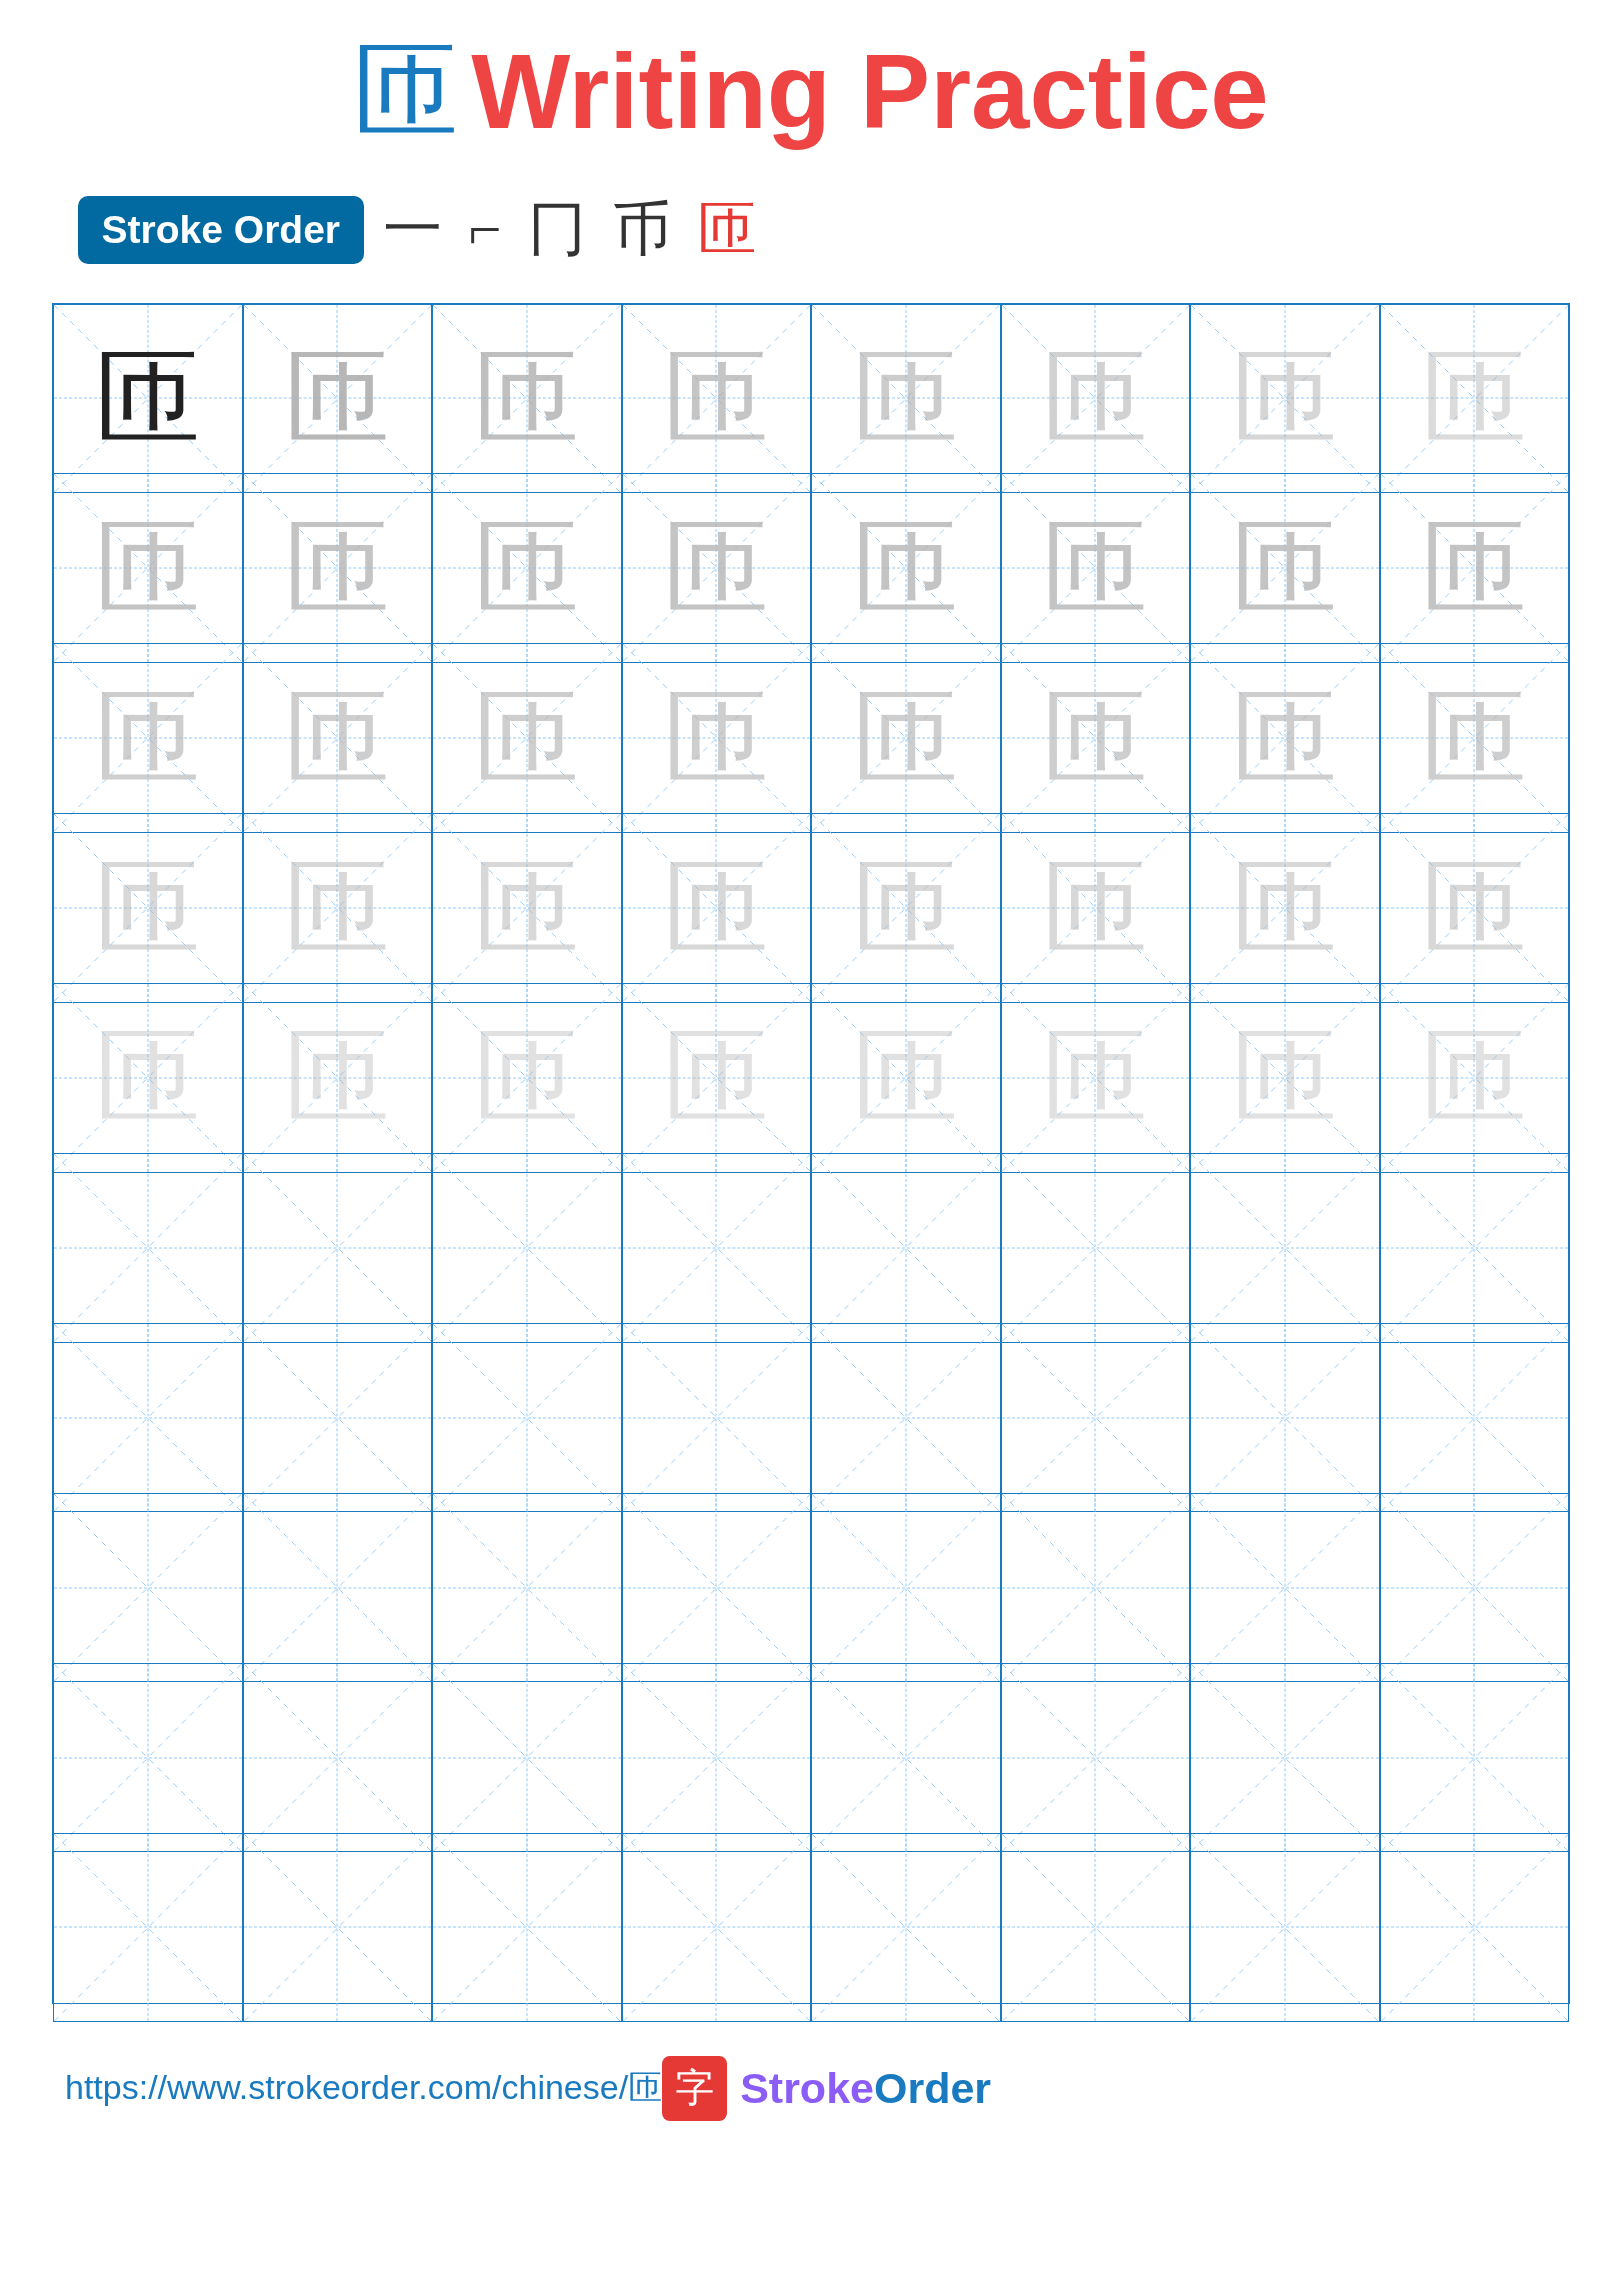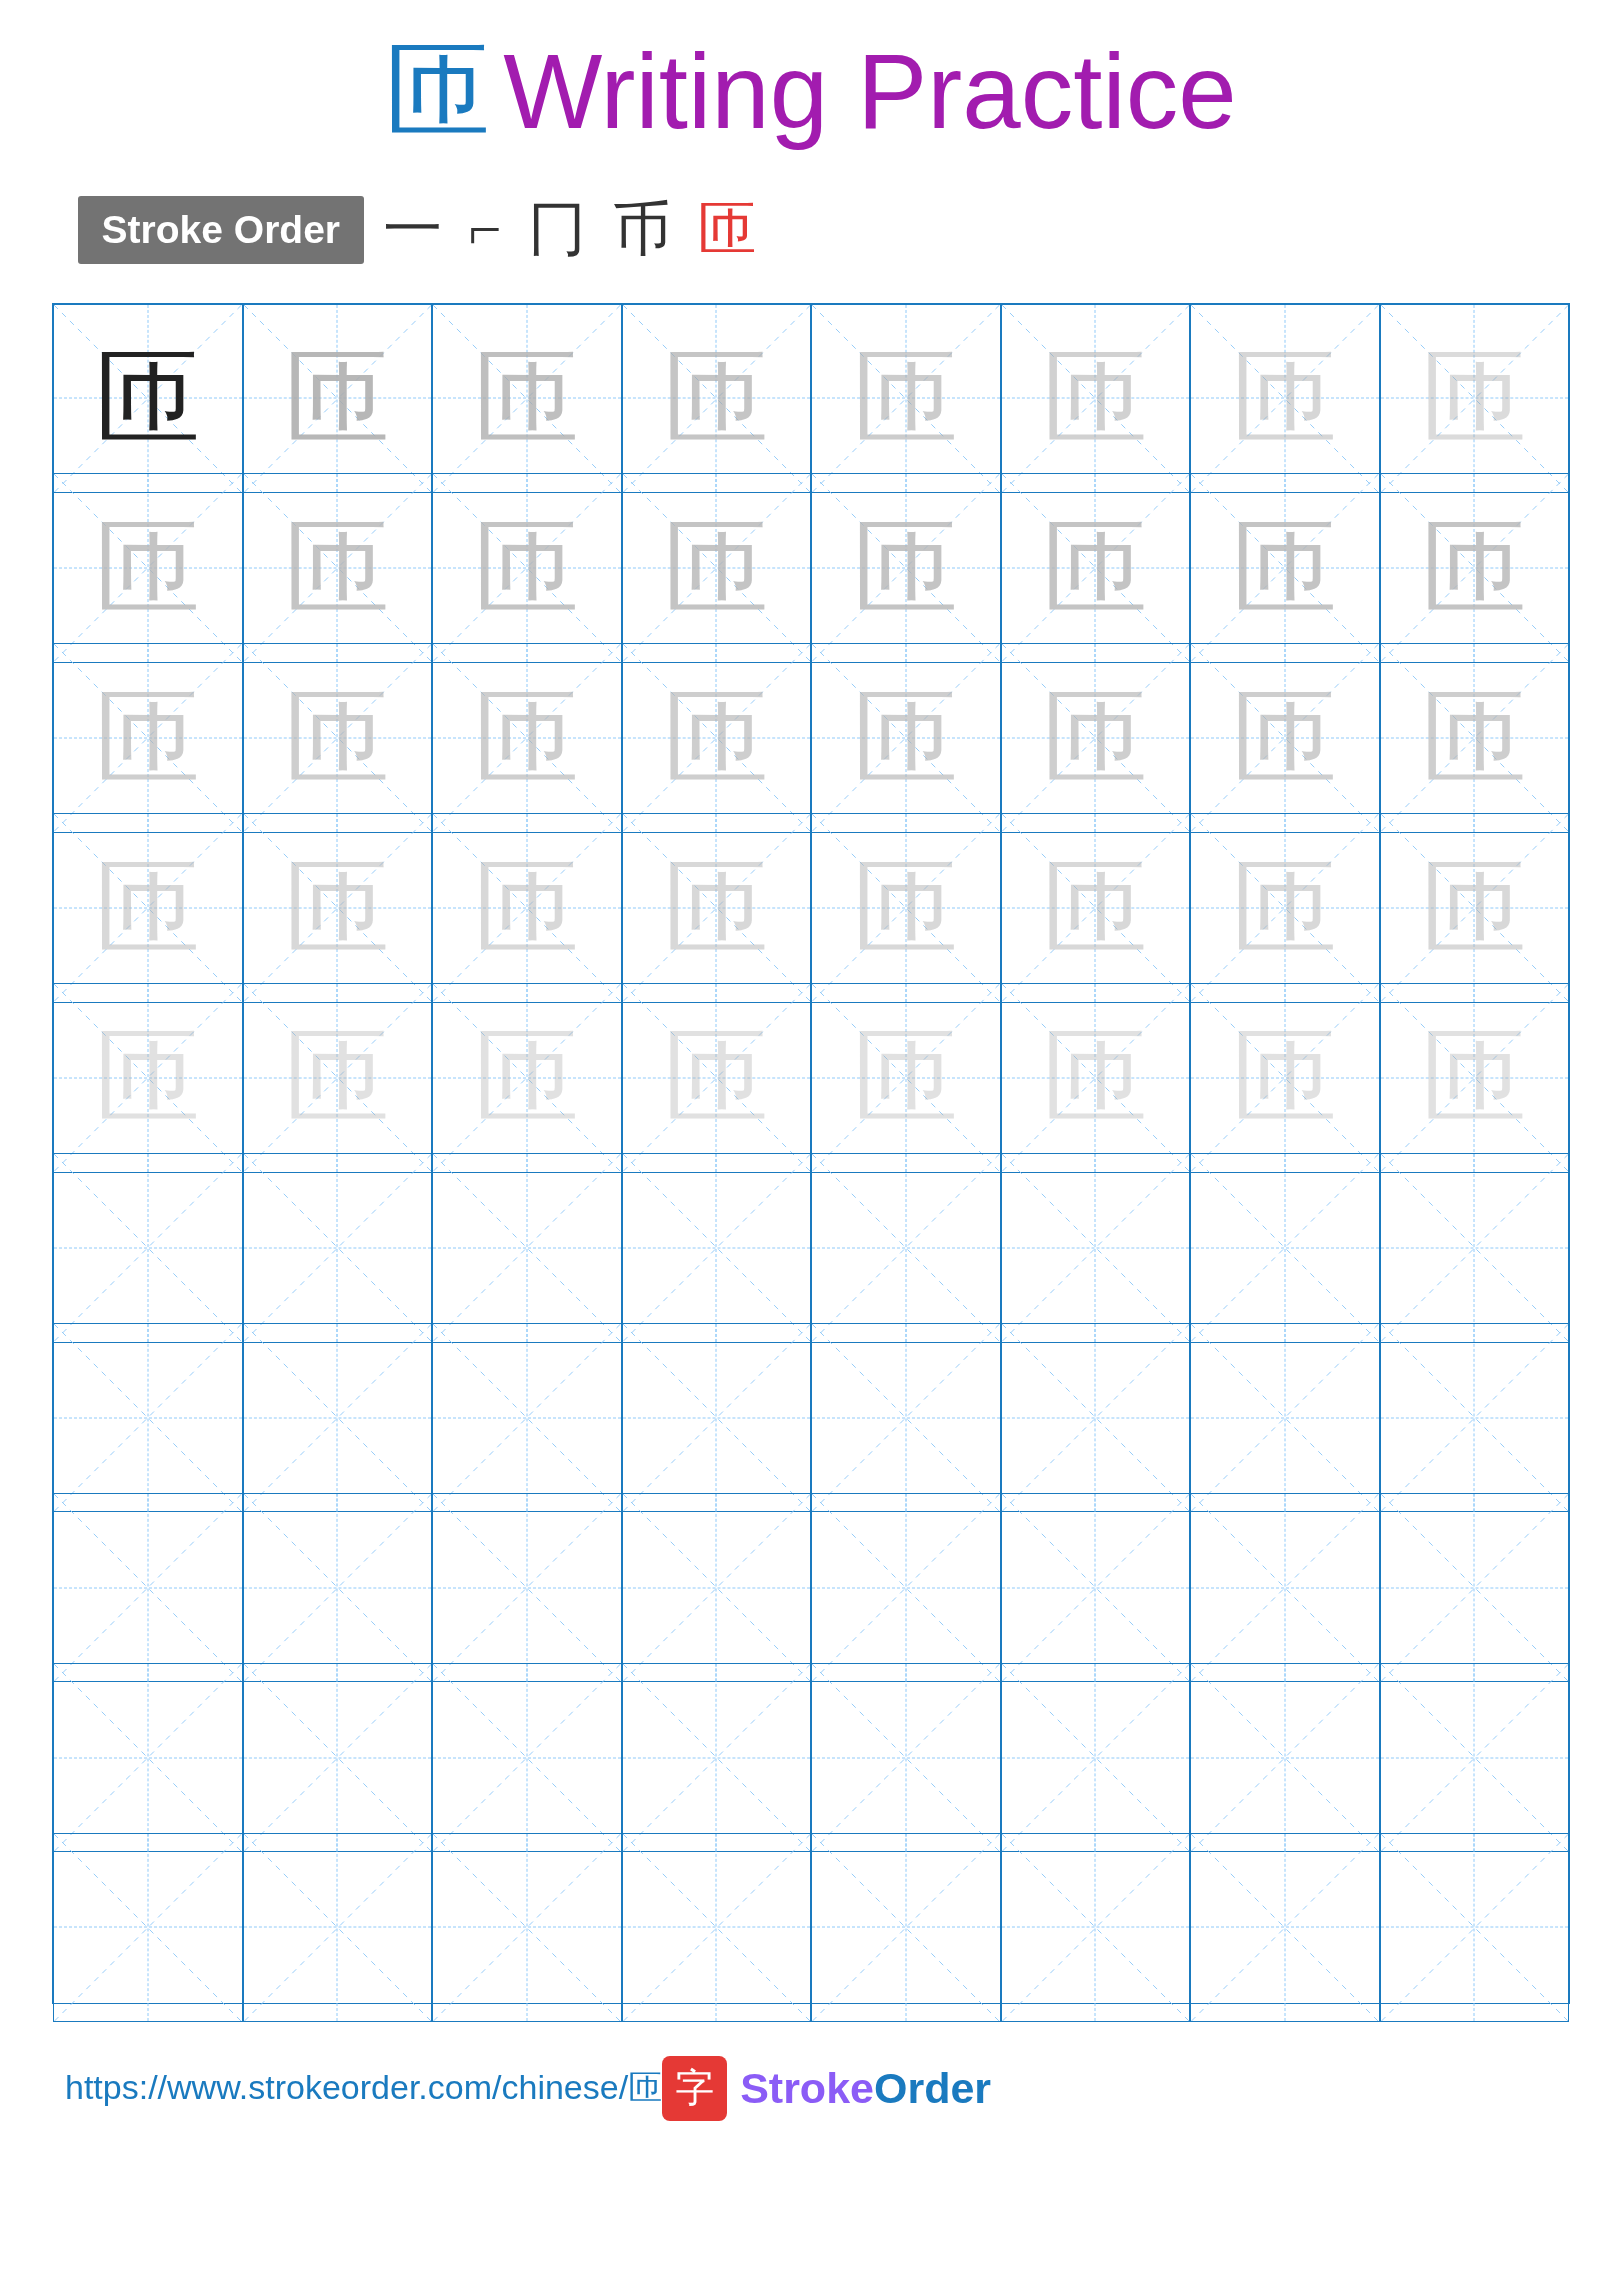"Writing Practice" .header-title { color: #a21caf -> #ef4444; font-weight: normal -> bold }
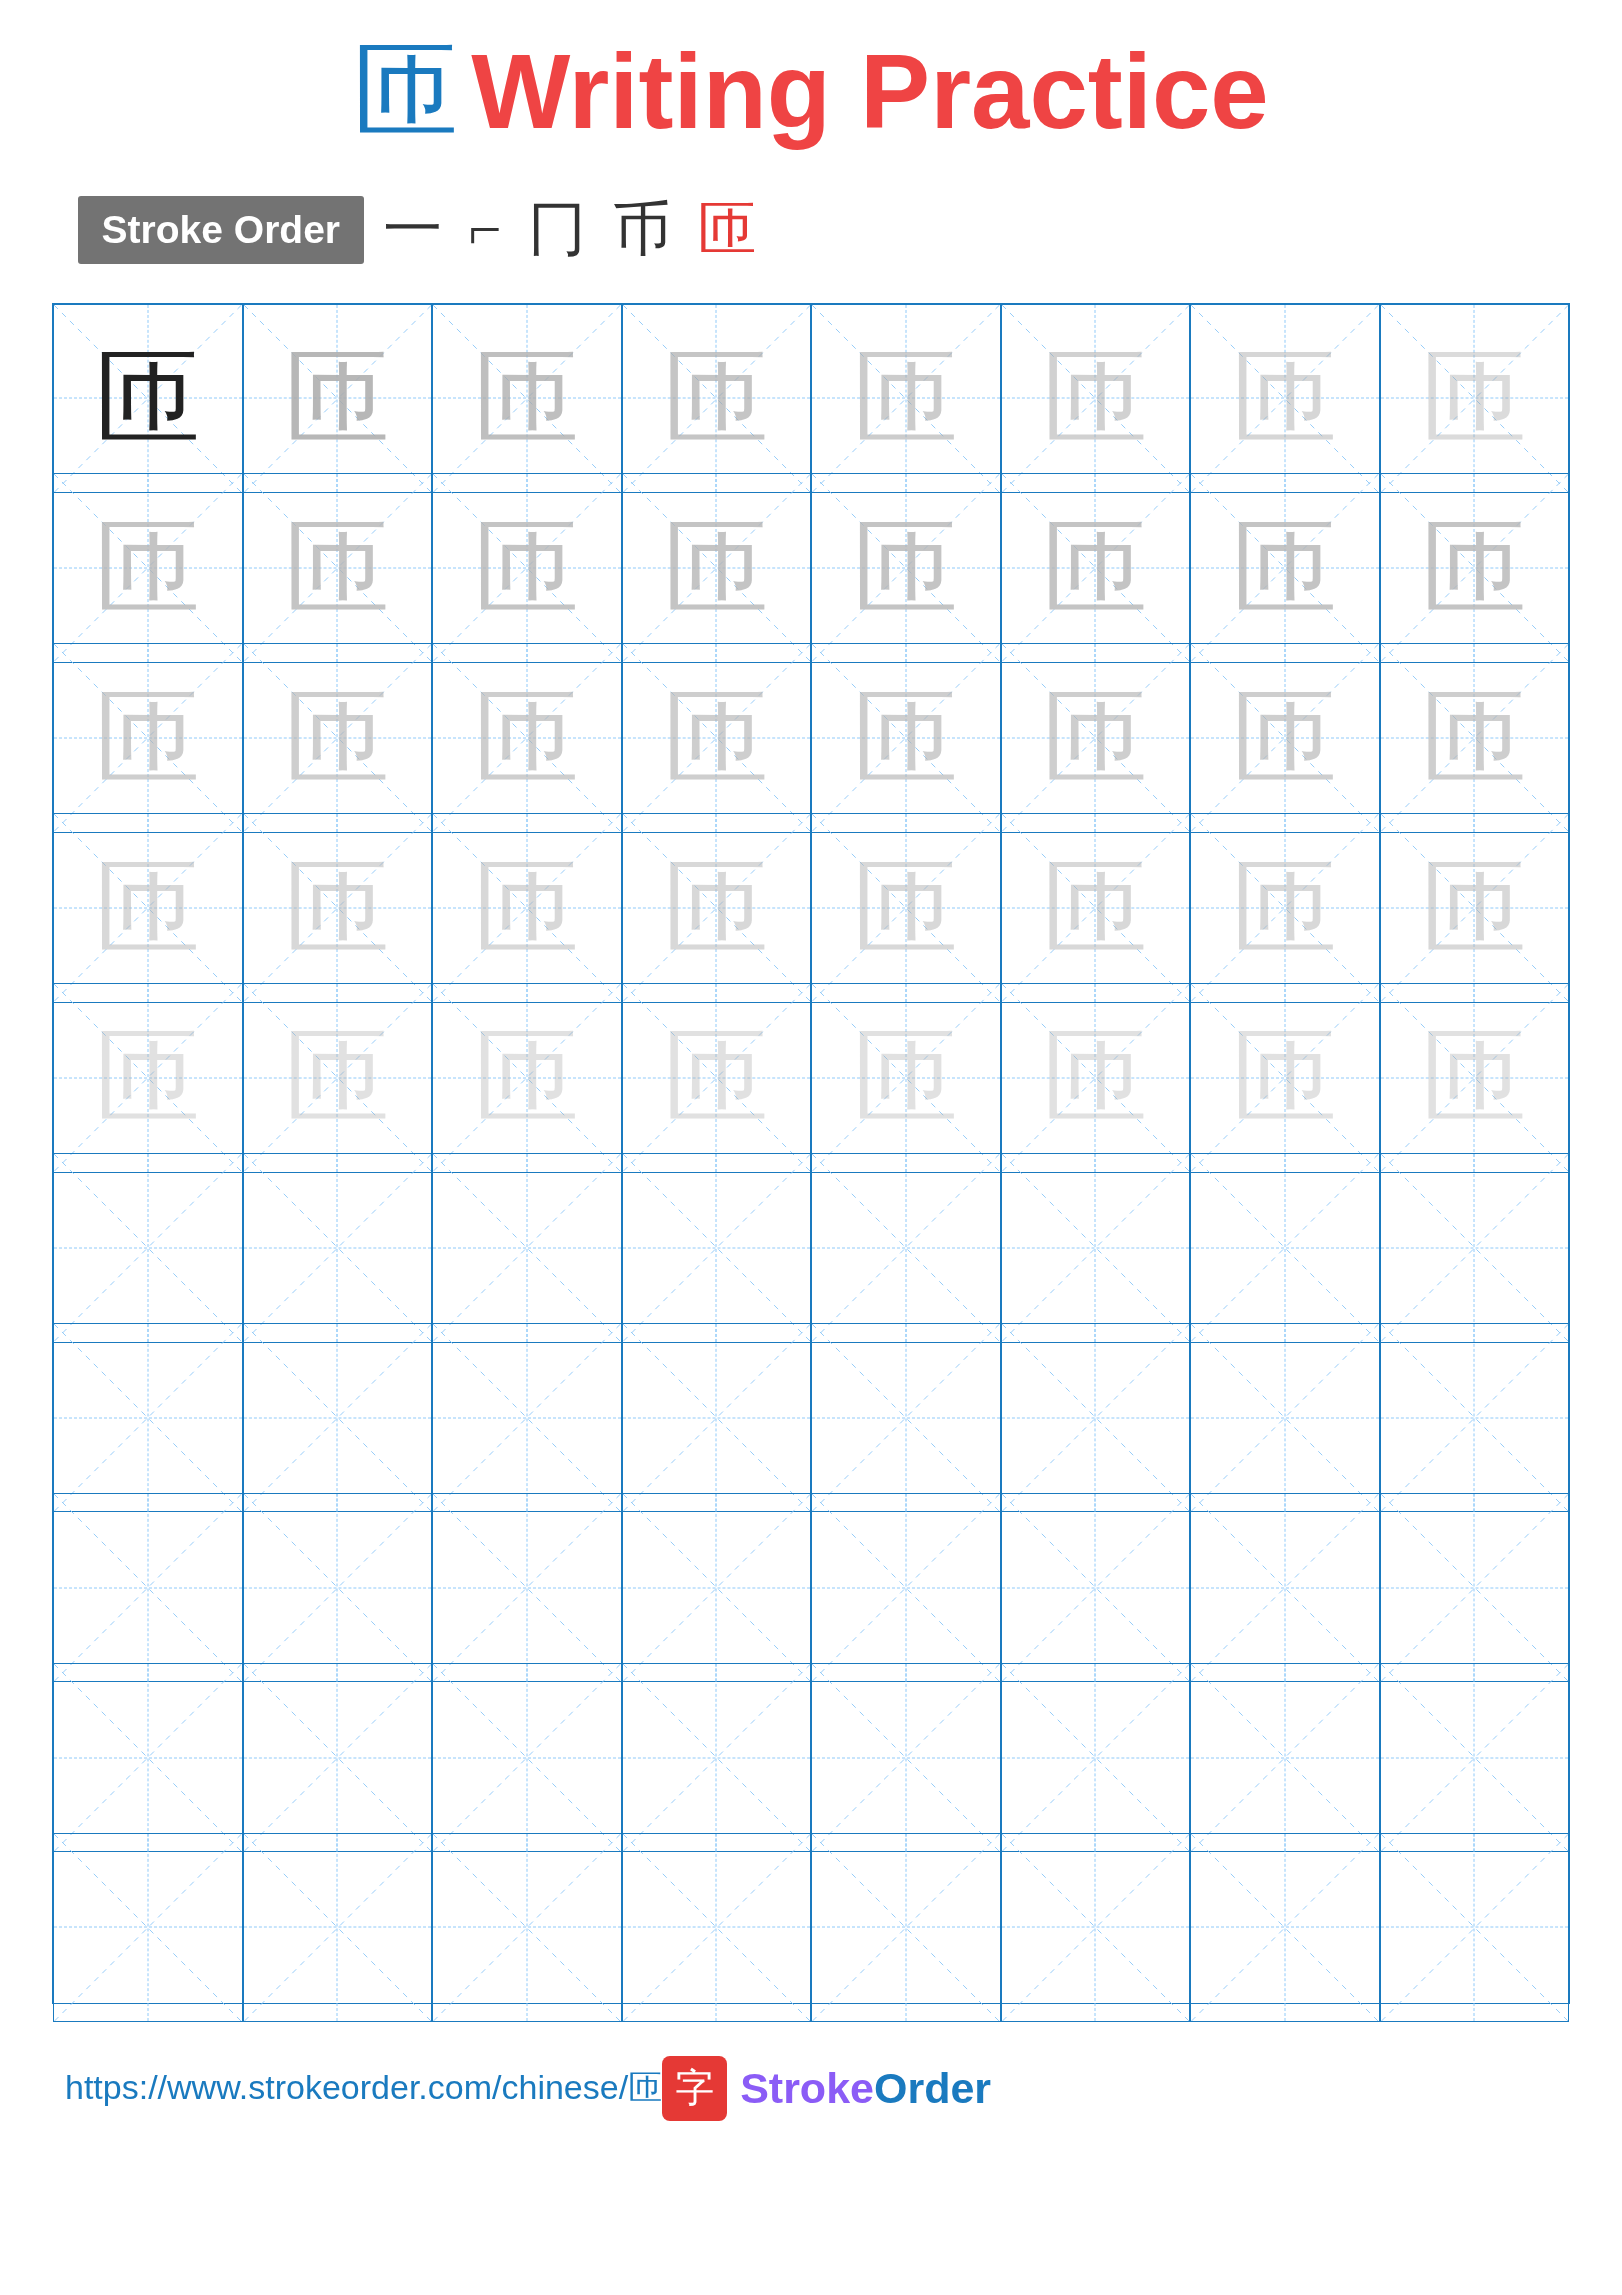"Stroke Order" .stroke-order-badge { background: #737373 -> #0369a1; border-radius: 3px -> 10px }
